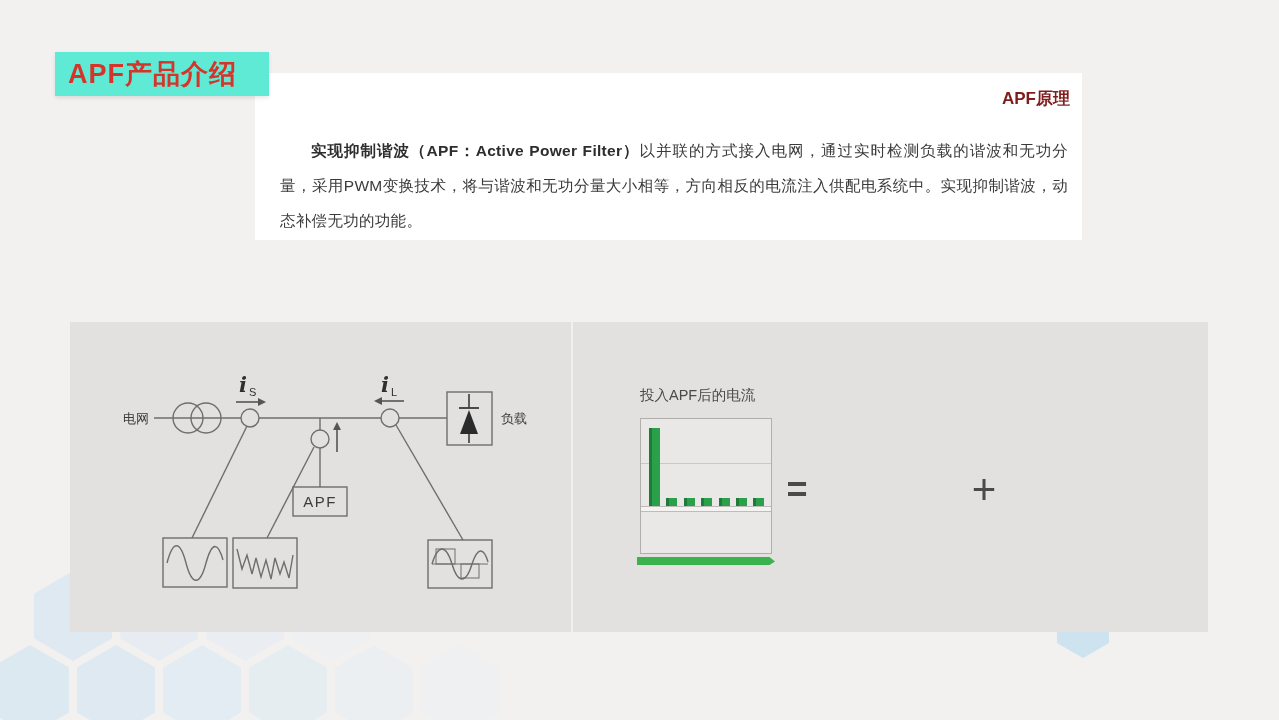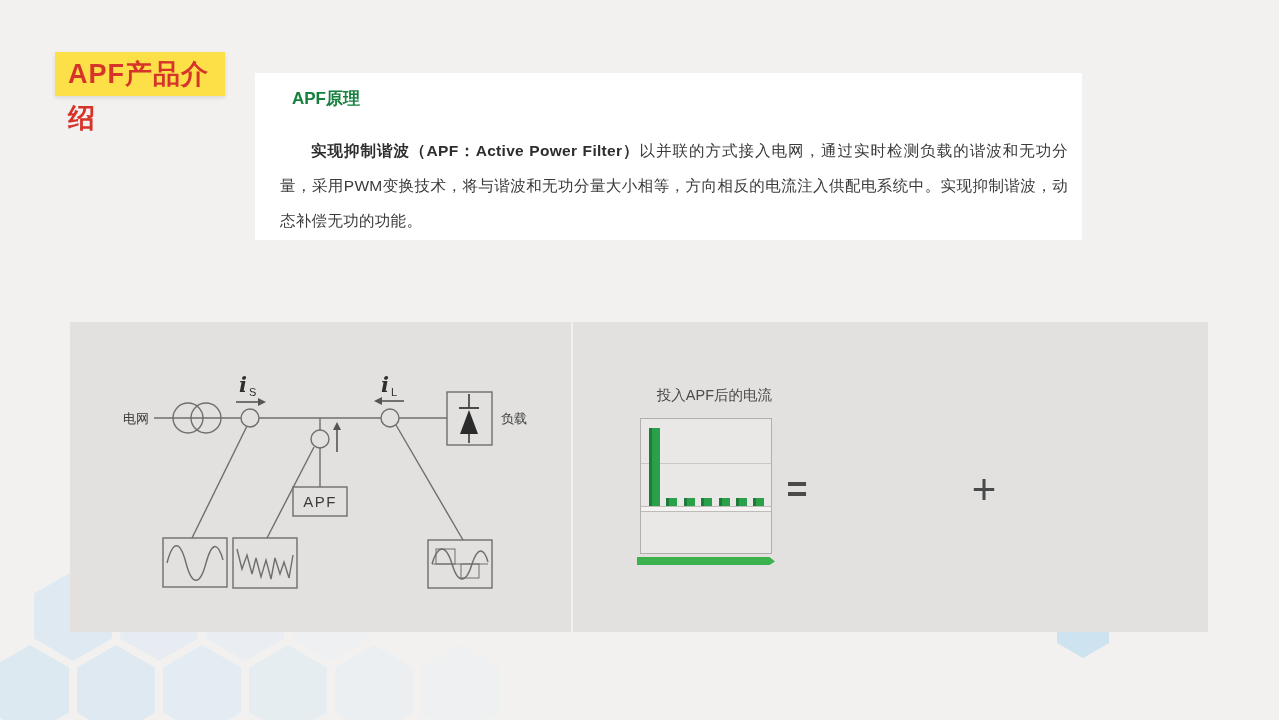"APF产品介绍" .badge { background: #fde047 -> #5eead4; width: 170px -> 214px }
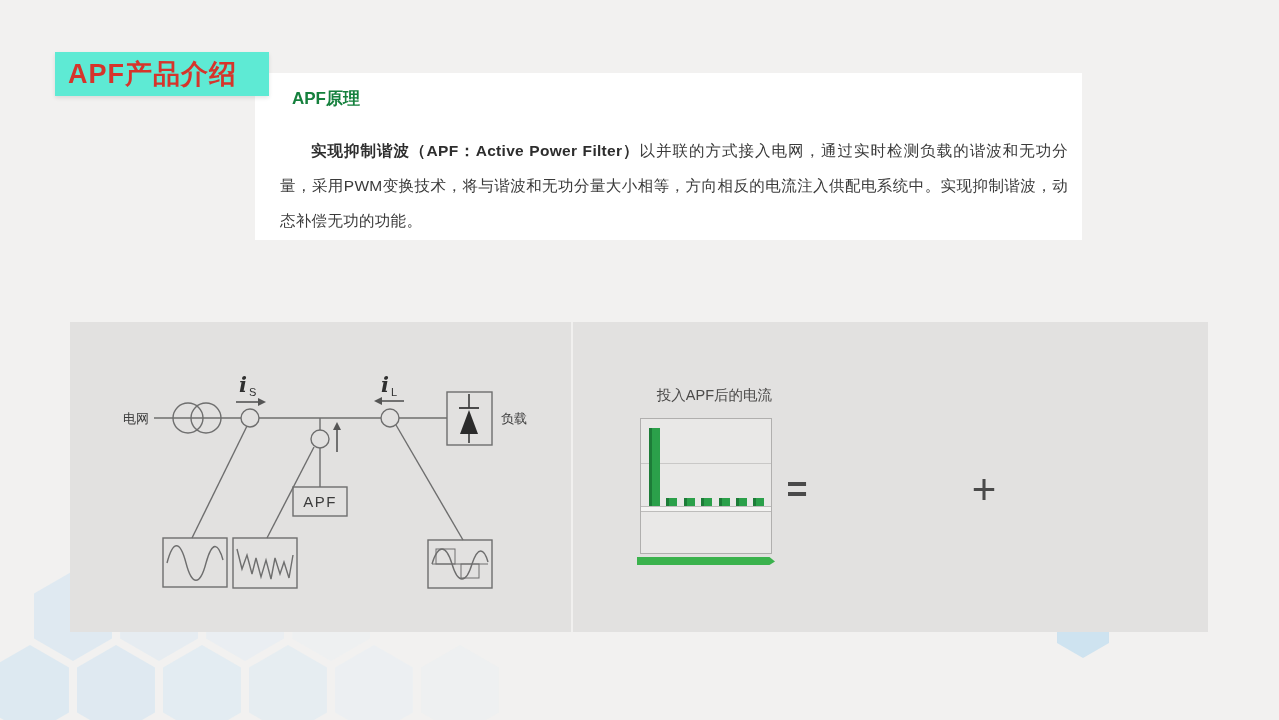"APF原理" .card h2 { color: #15803d -> #7f1d1d; text-align: none -> right }
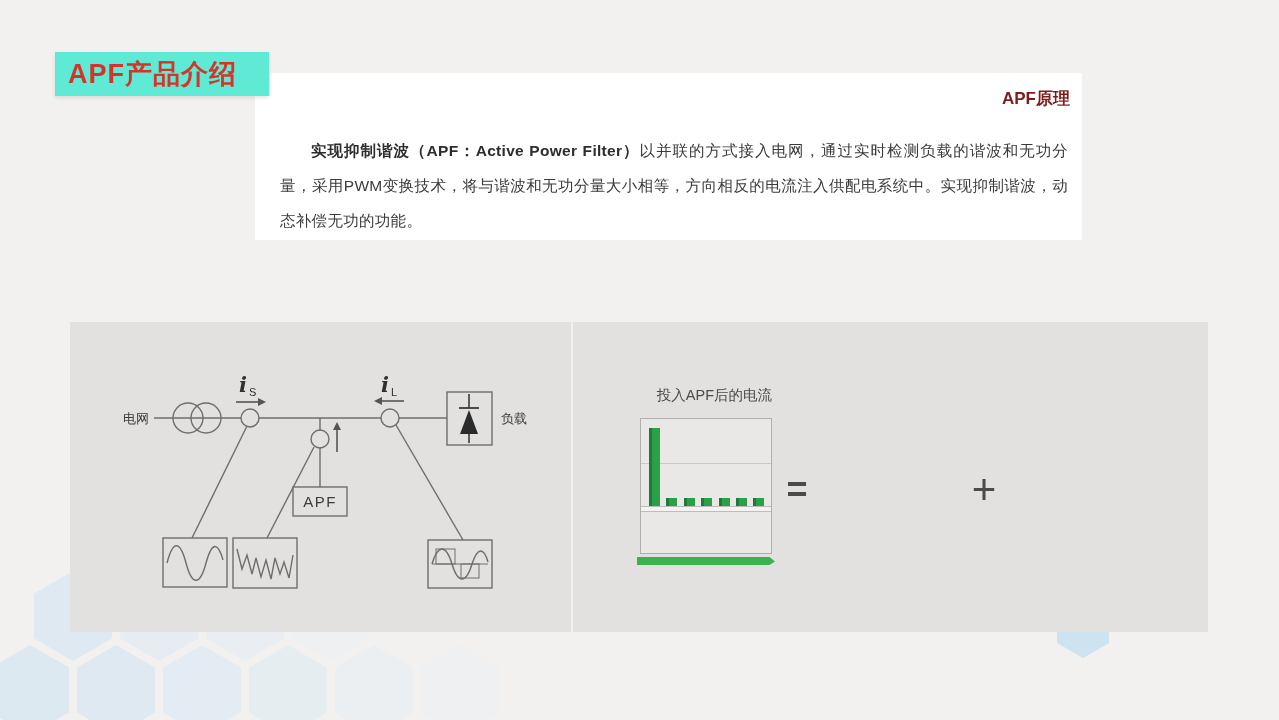"投入APF后的电流" .chart-title { text-align: right -> left }
